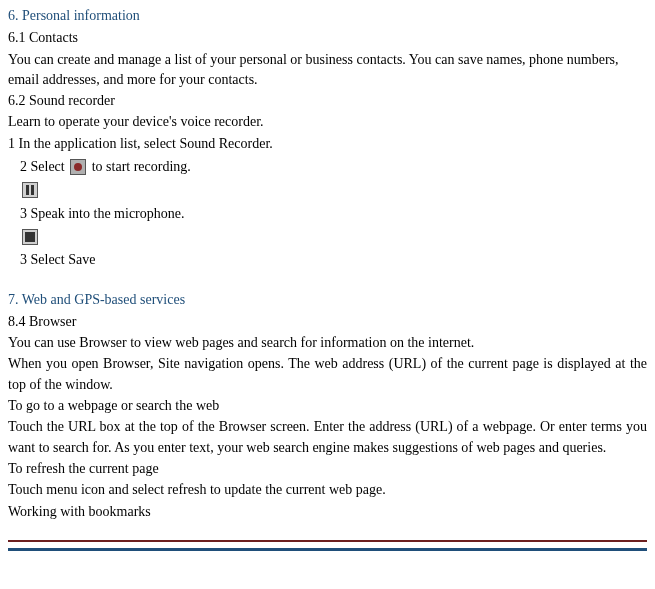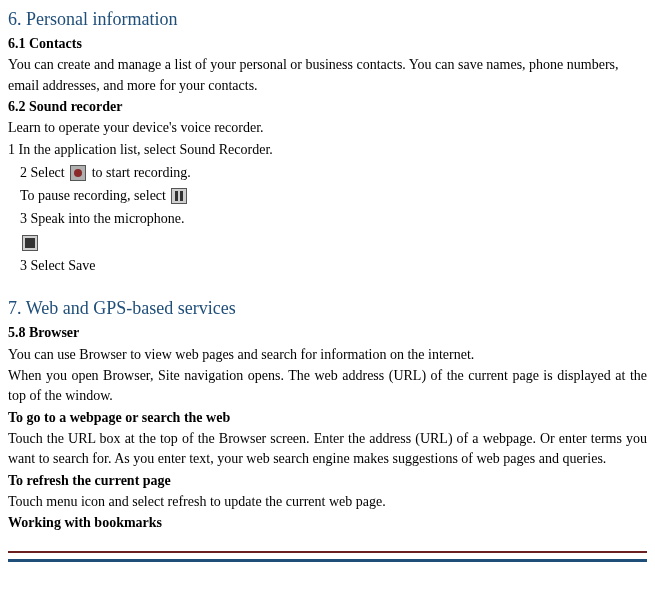"6. Personal information" .section-heading { font-size: 18px -> 14px }
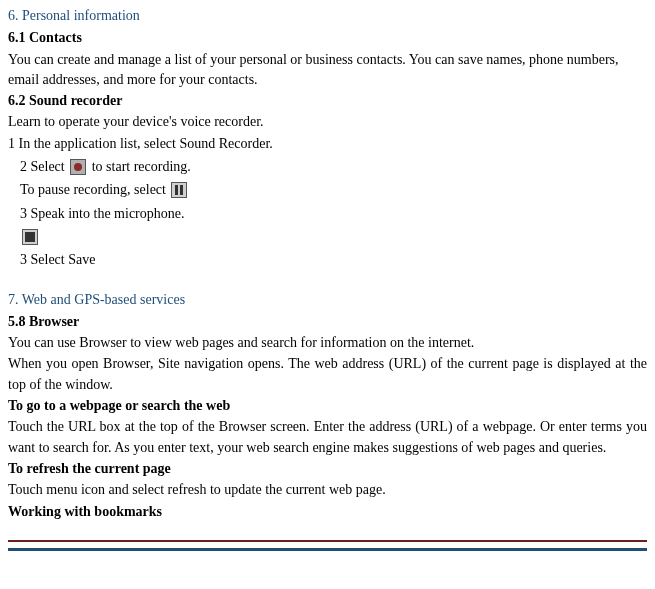"6.1 Contacts" .subheading { font-weight: bold -> normal }
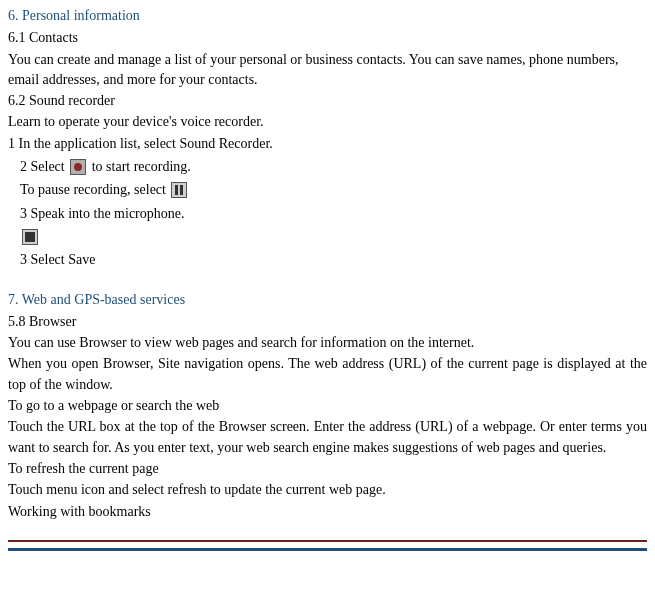"To pause recording, select" span { html: <span> To pause recording, select </span> -> none }
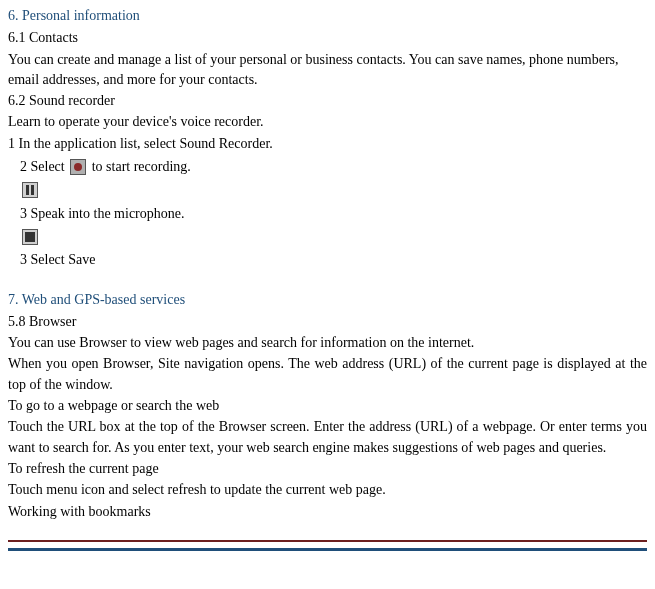"5.8 Browser" div.subheading { text: 5.8 -> 8.4 }
